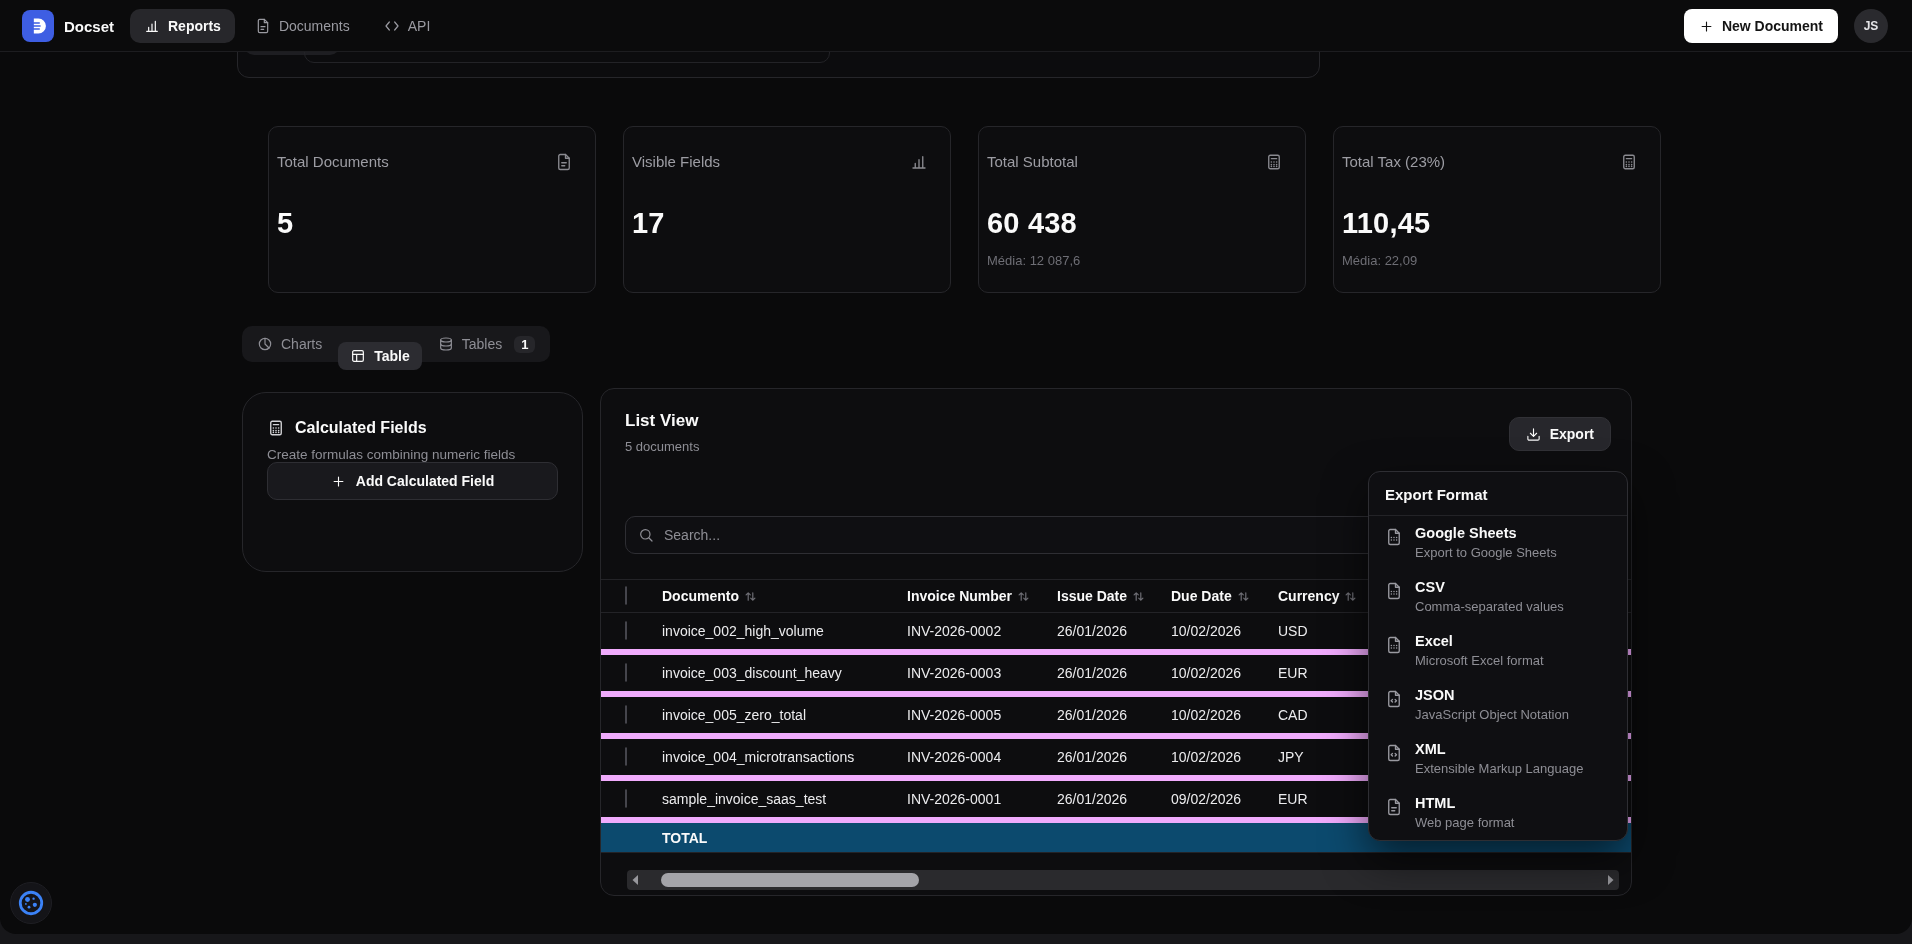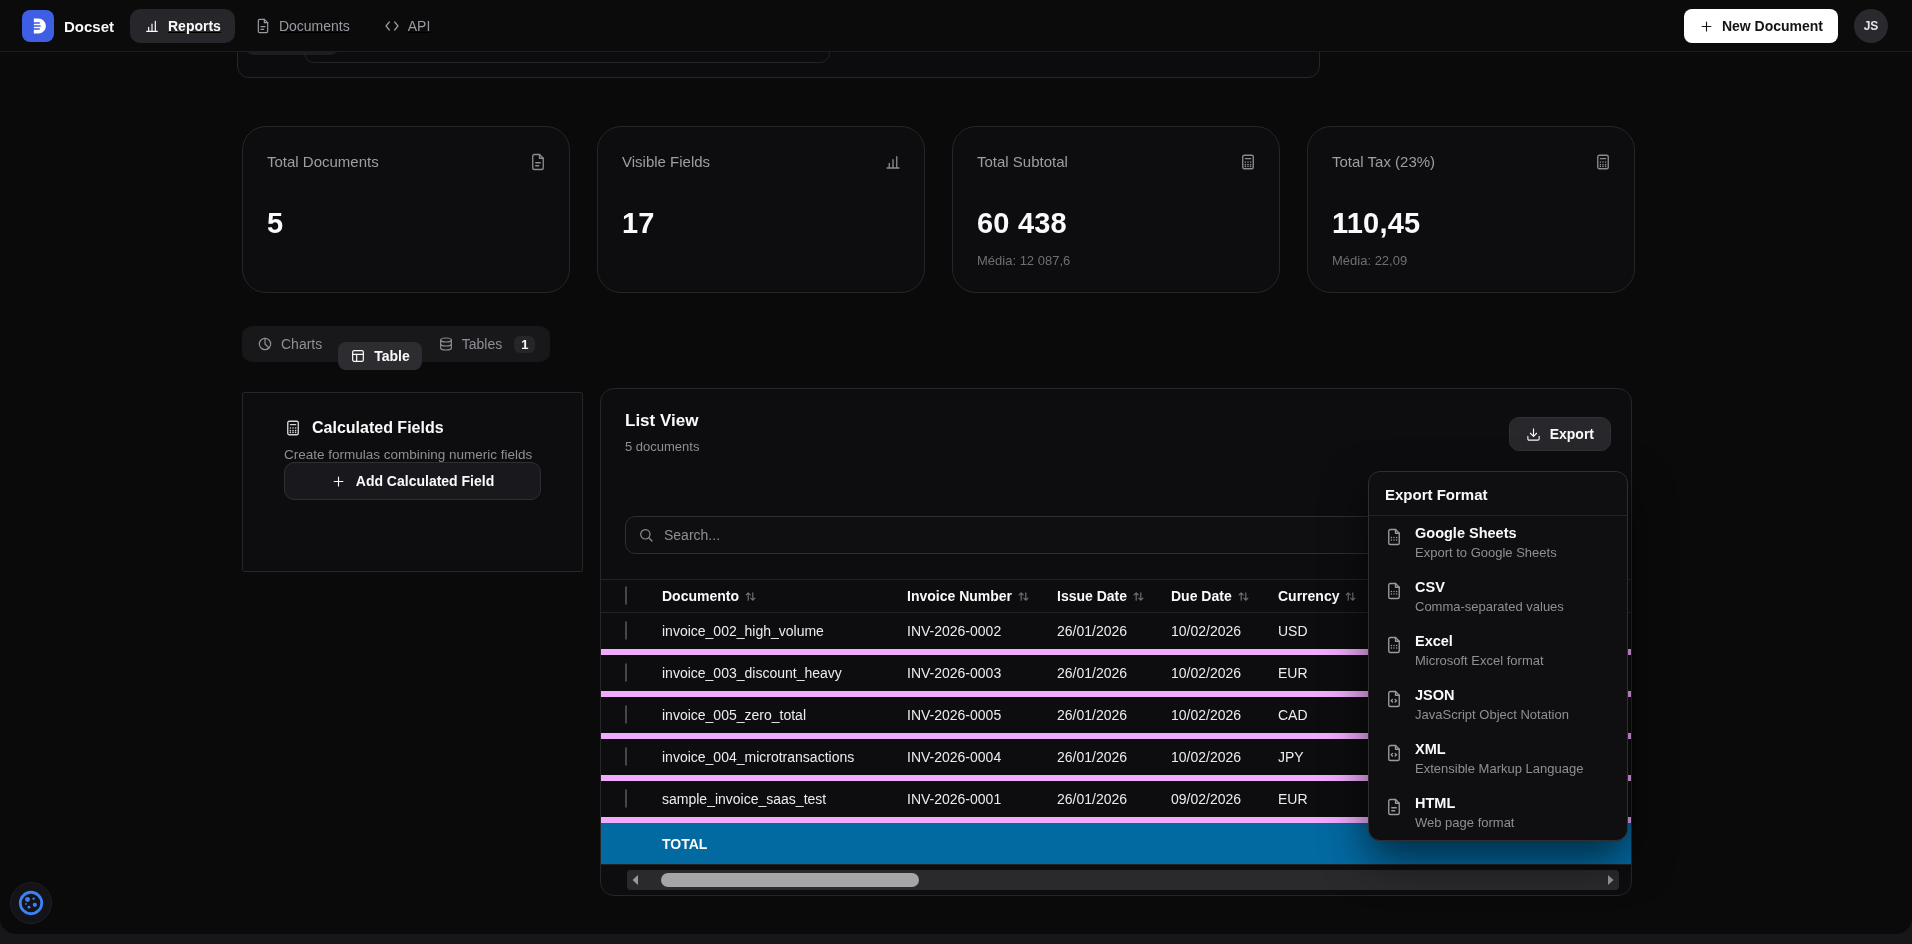"Reports" .nav { text-decoration: underline -> none }
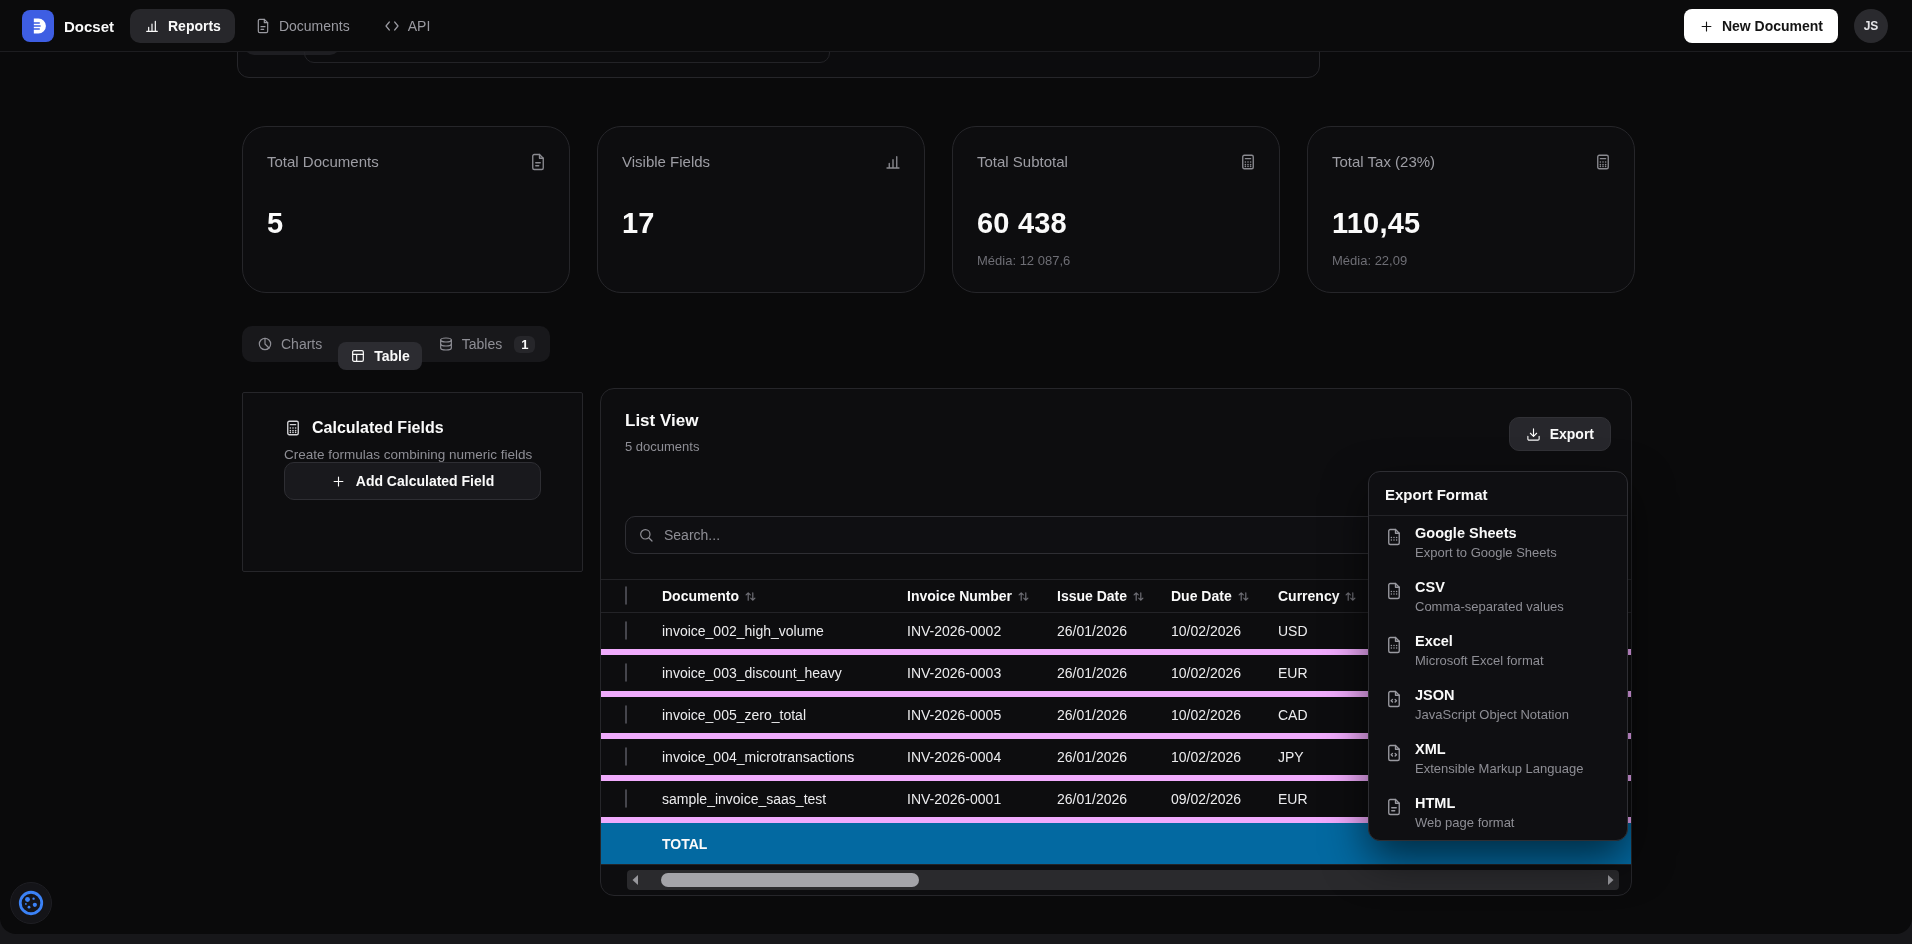"Total Documents" .stat { border-radius: 24px -> 10px; margin-left: none -> 26px; padding: 26px 22px 0 24px -> 26px 22px 0 8px }
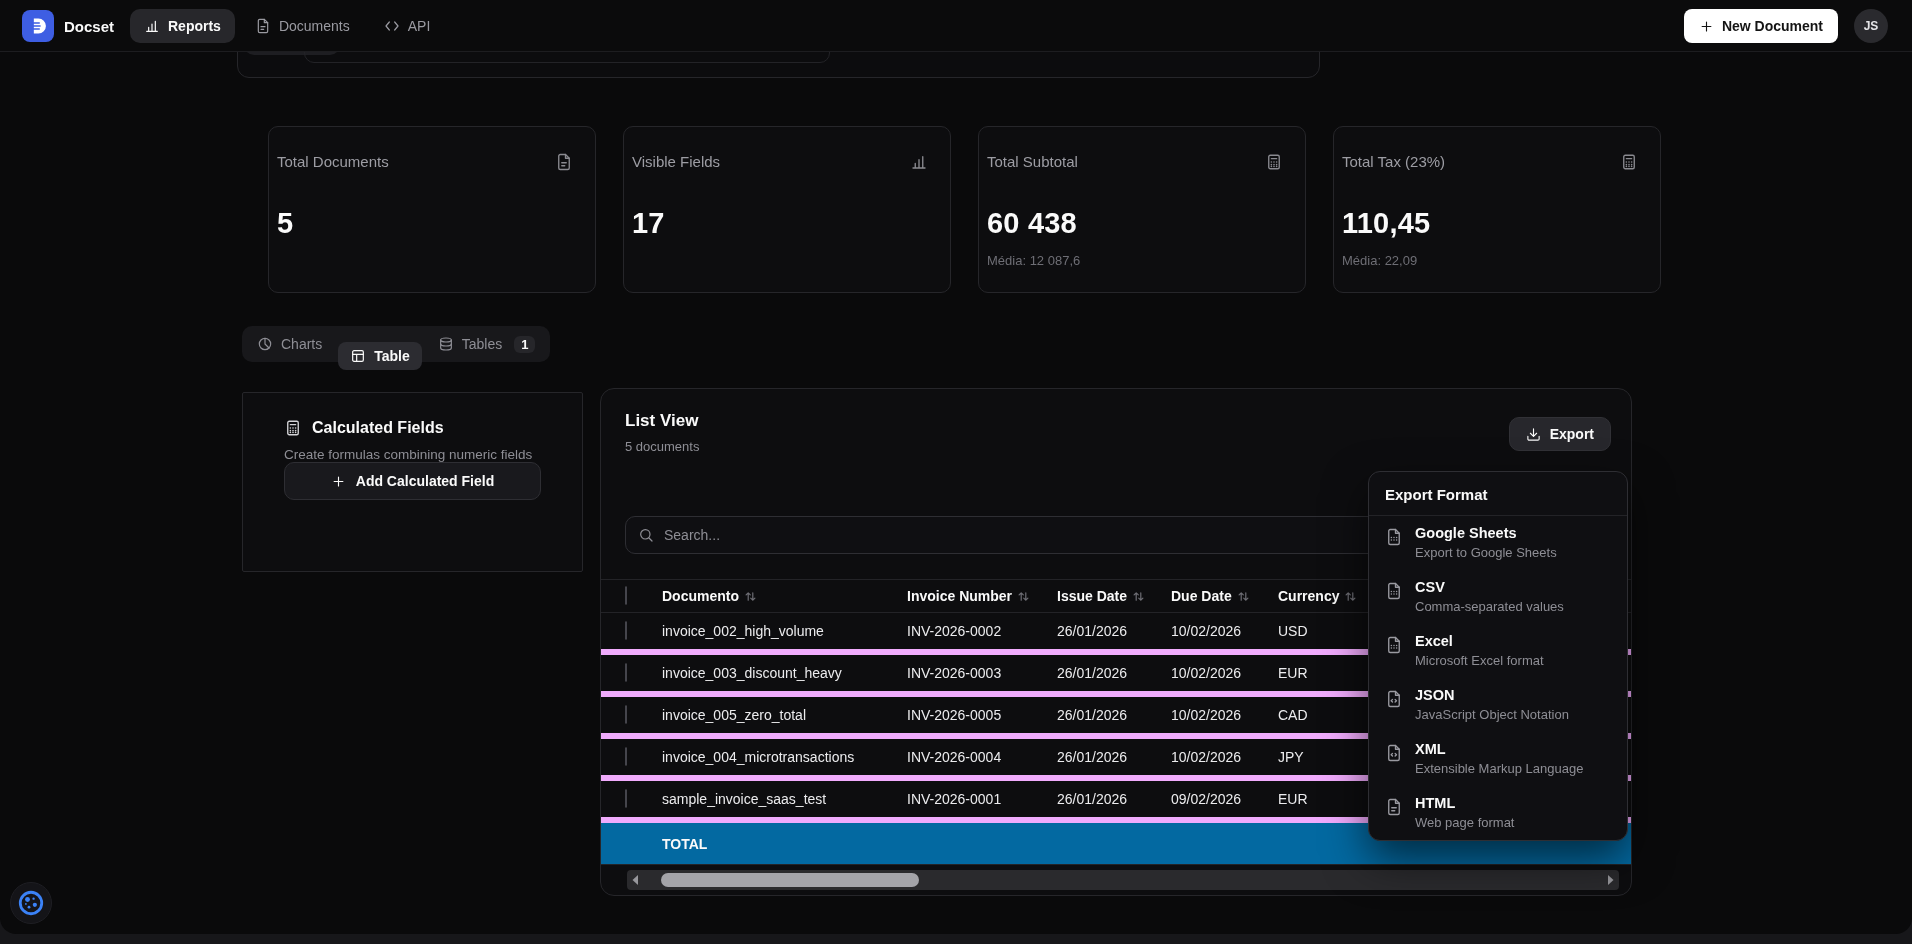"Calculated Fields" .calc-card { border-radius: 2px -> 24px; padding: 26px 41px -> 26px 24px }
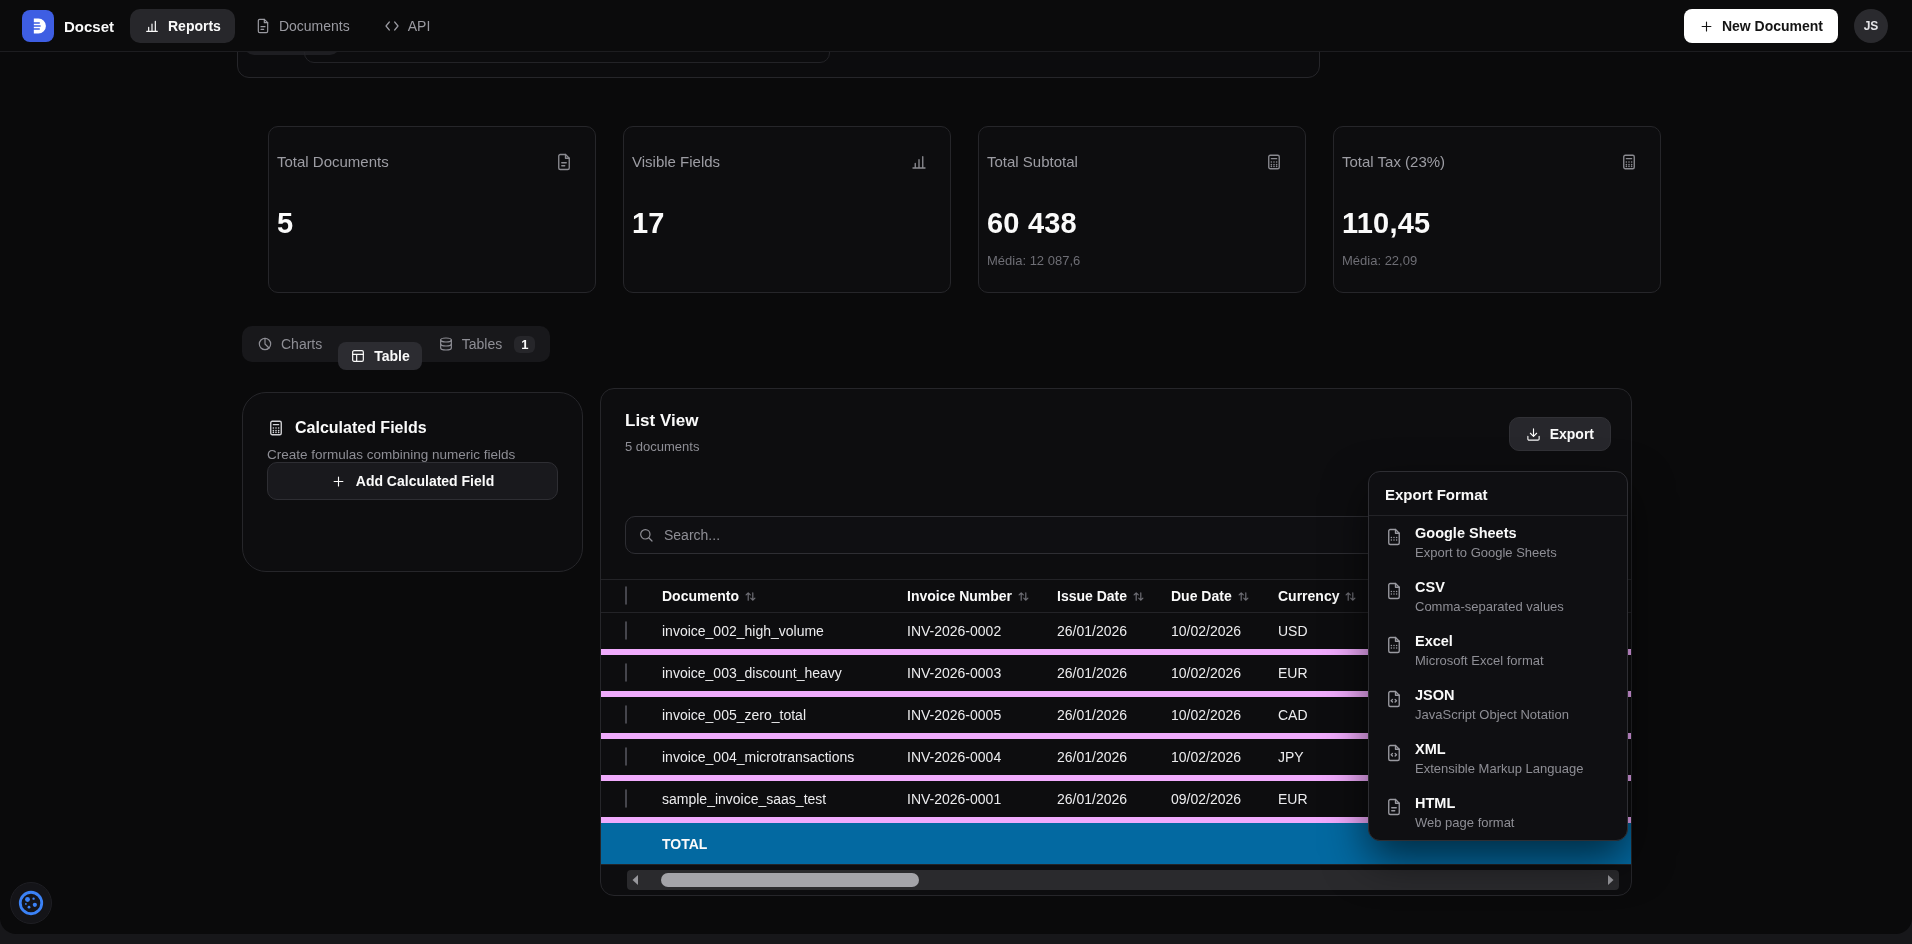"TOTAL" .t-total { background: #0369a1 -> #0c4a6e; height: 42px -> 30px }
